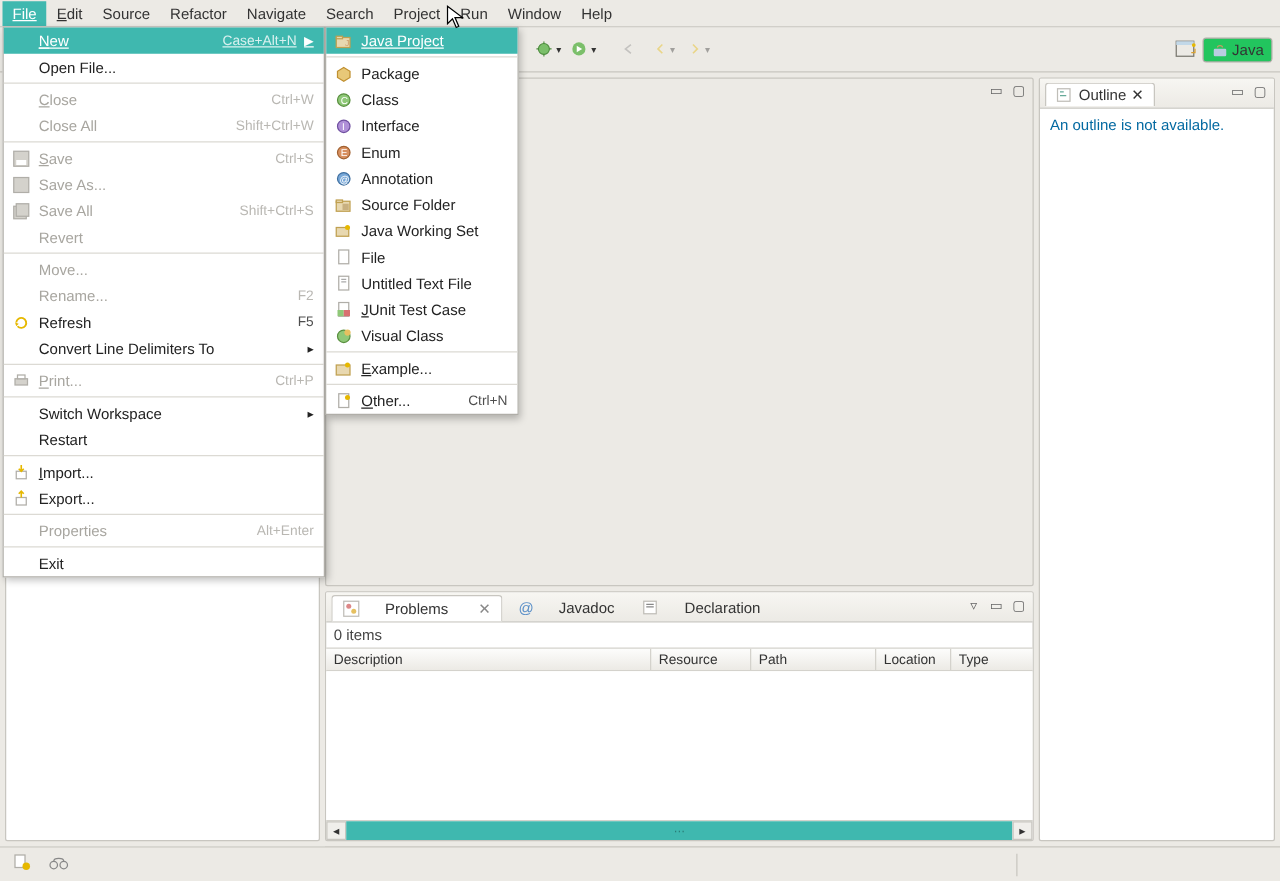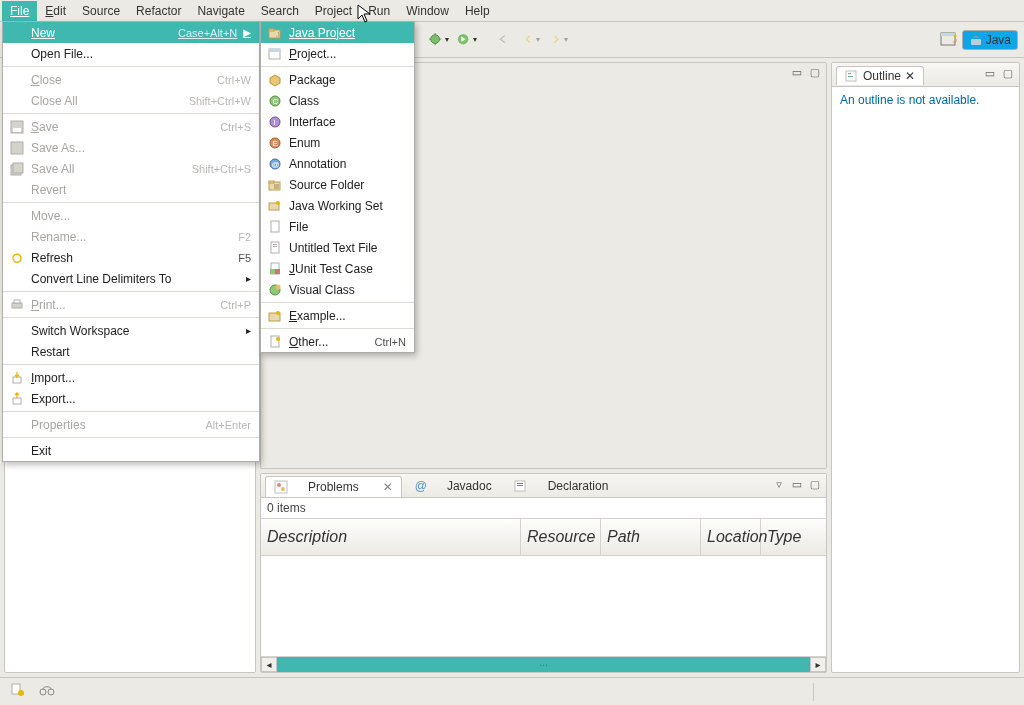"Java" .persp-java { background: #0ea5e9 -> #22c55e }
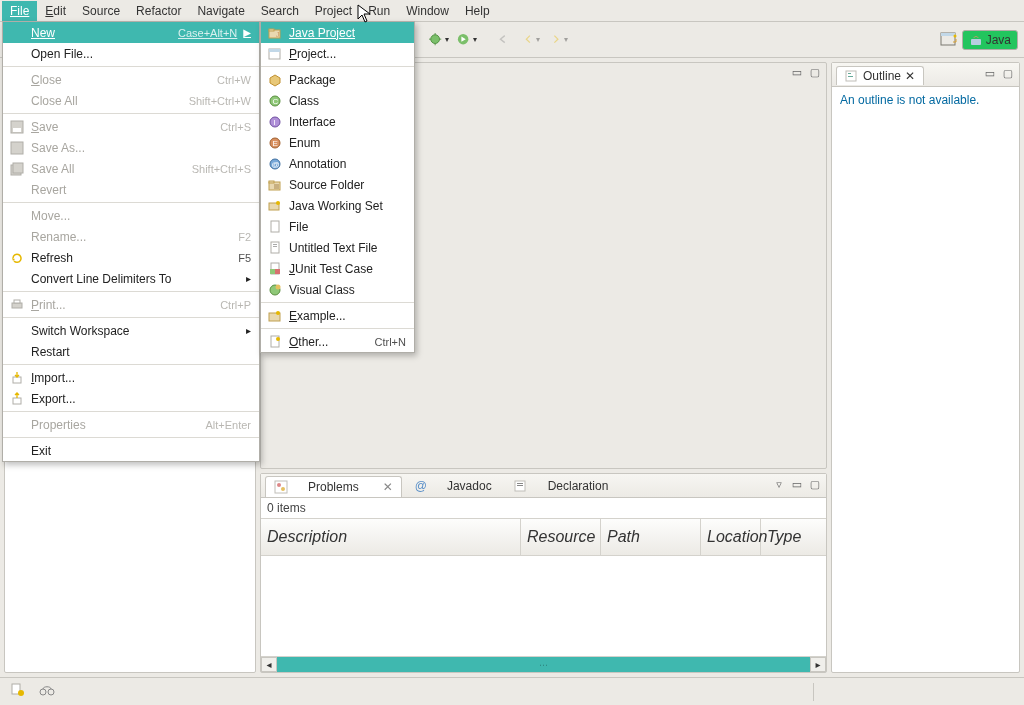"Project..." div.mi { html: <div> <span> <svg> <rect></rect> <rect></rect> </svg> </span> <span><span>P</span>roject...</span> </div> -> none }
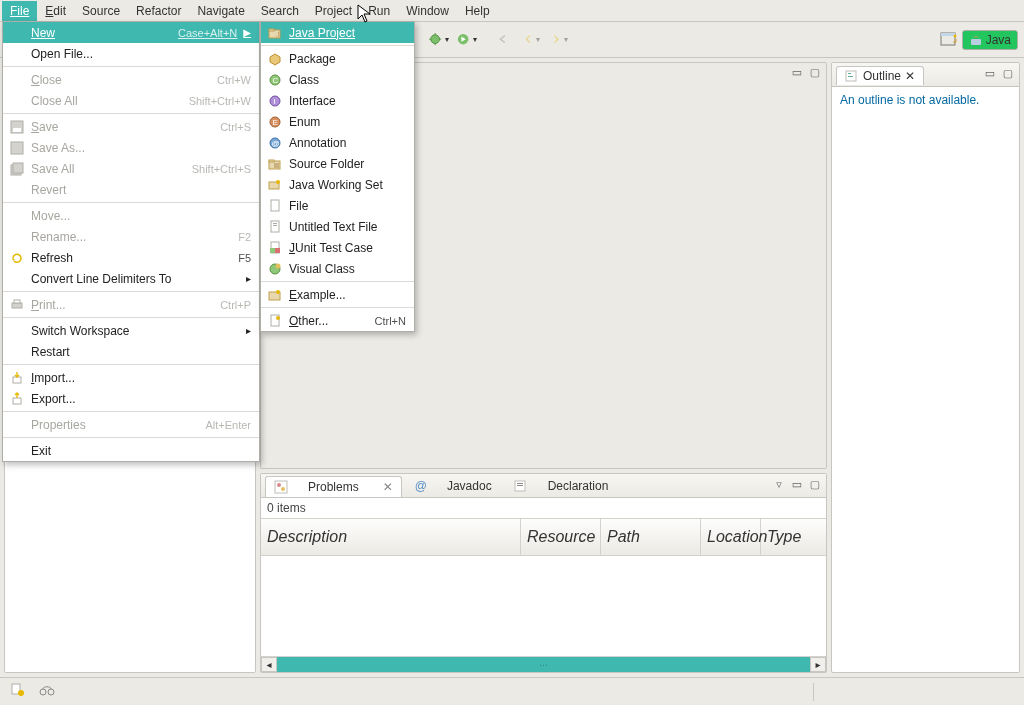"Description" .table-head { font-size: 16px -> 11px; font-style: italic -> none; height: 38px -> 19px }
